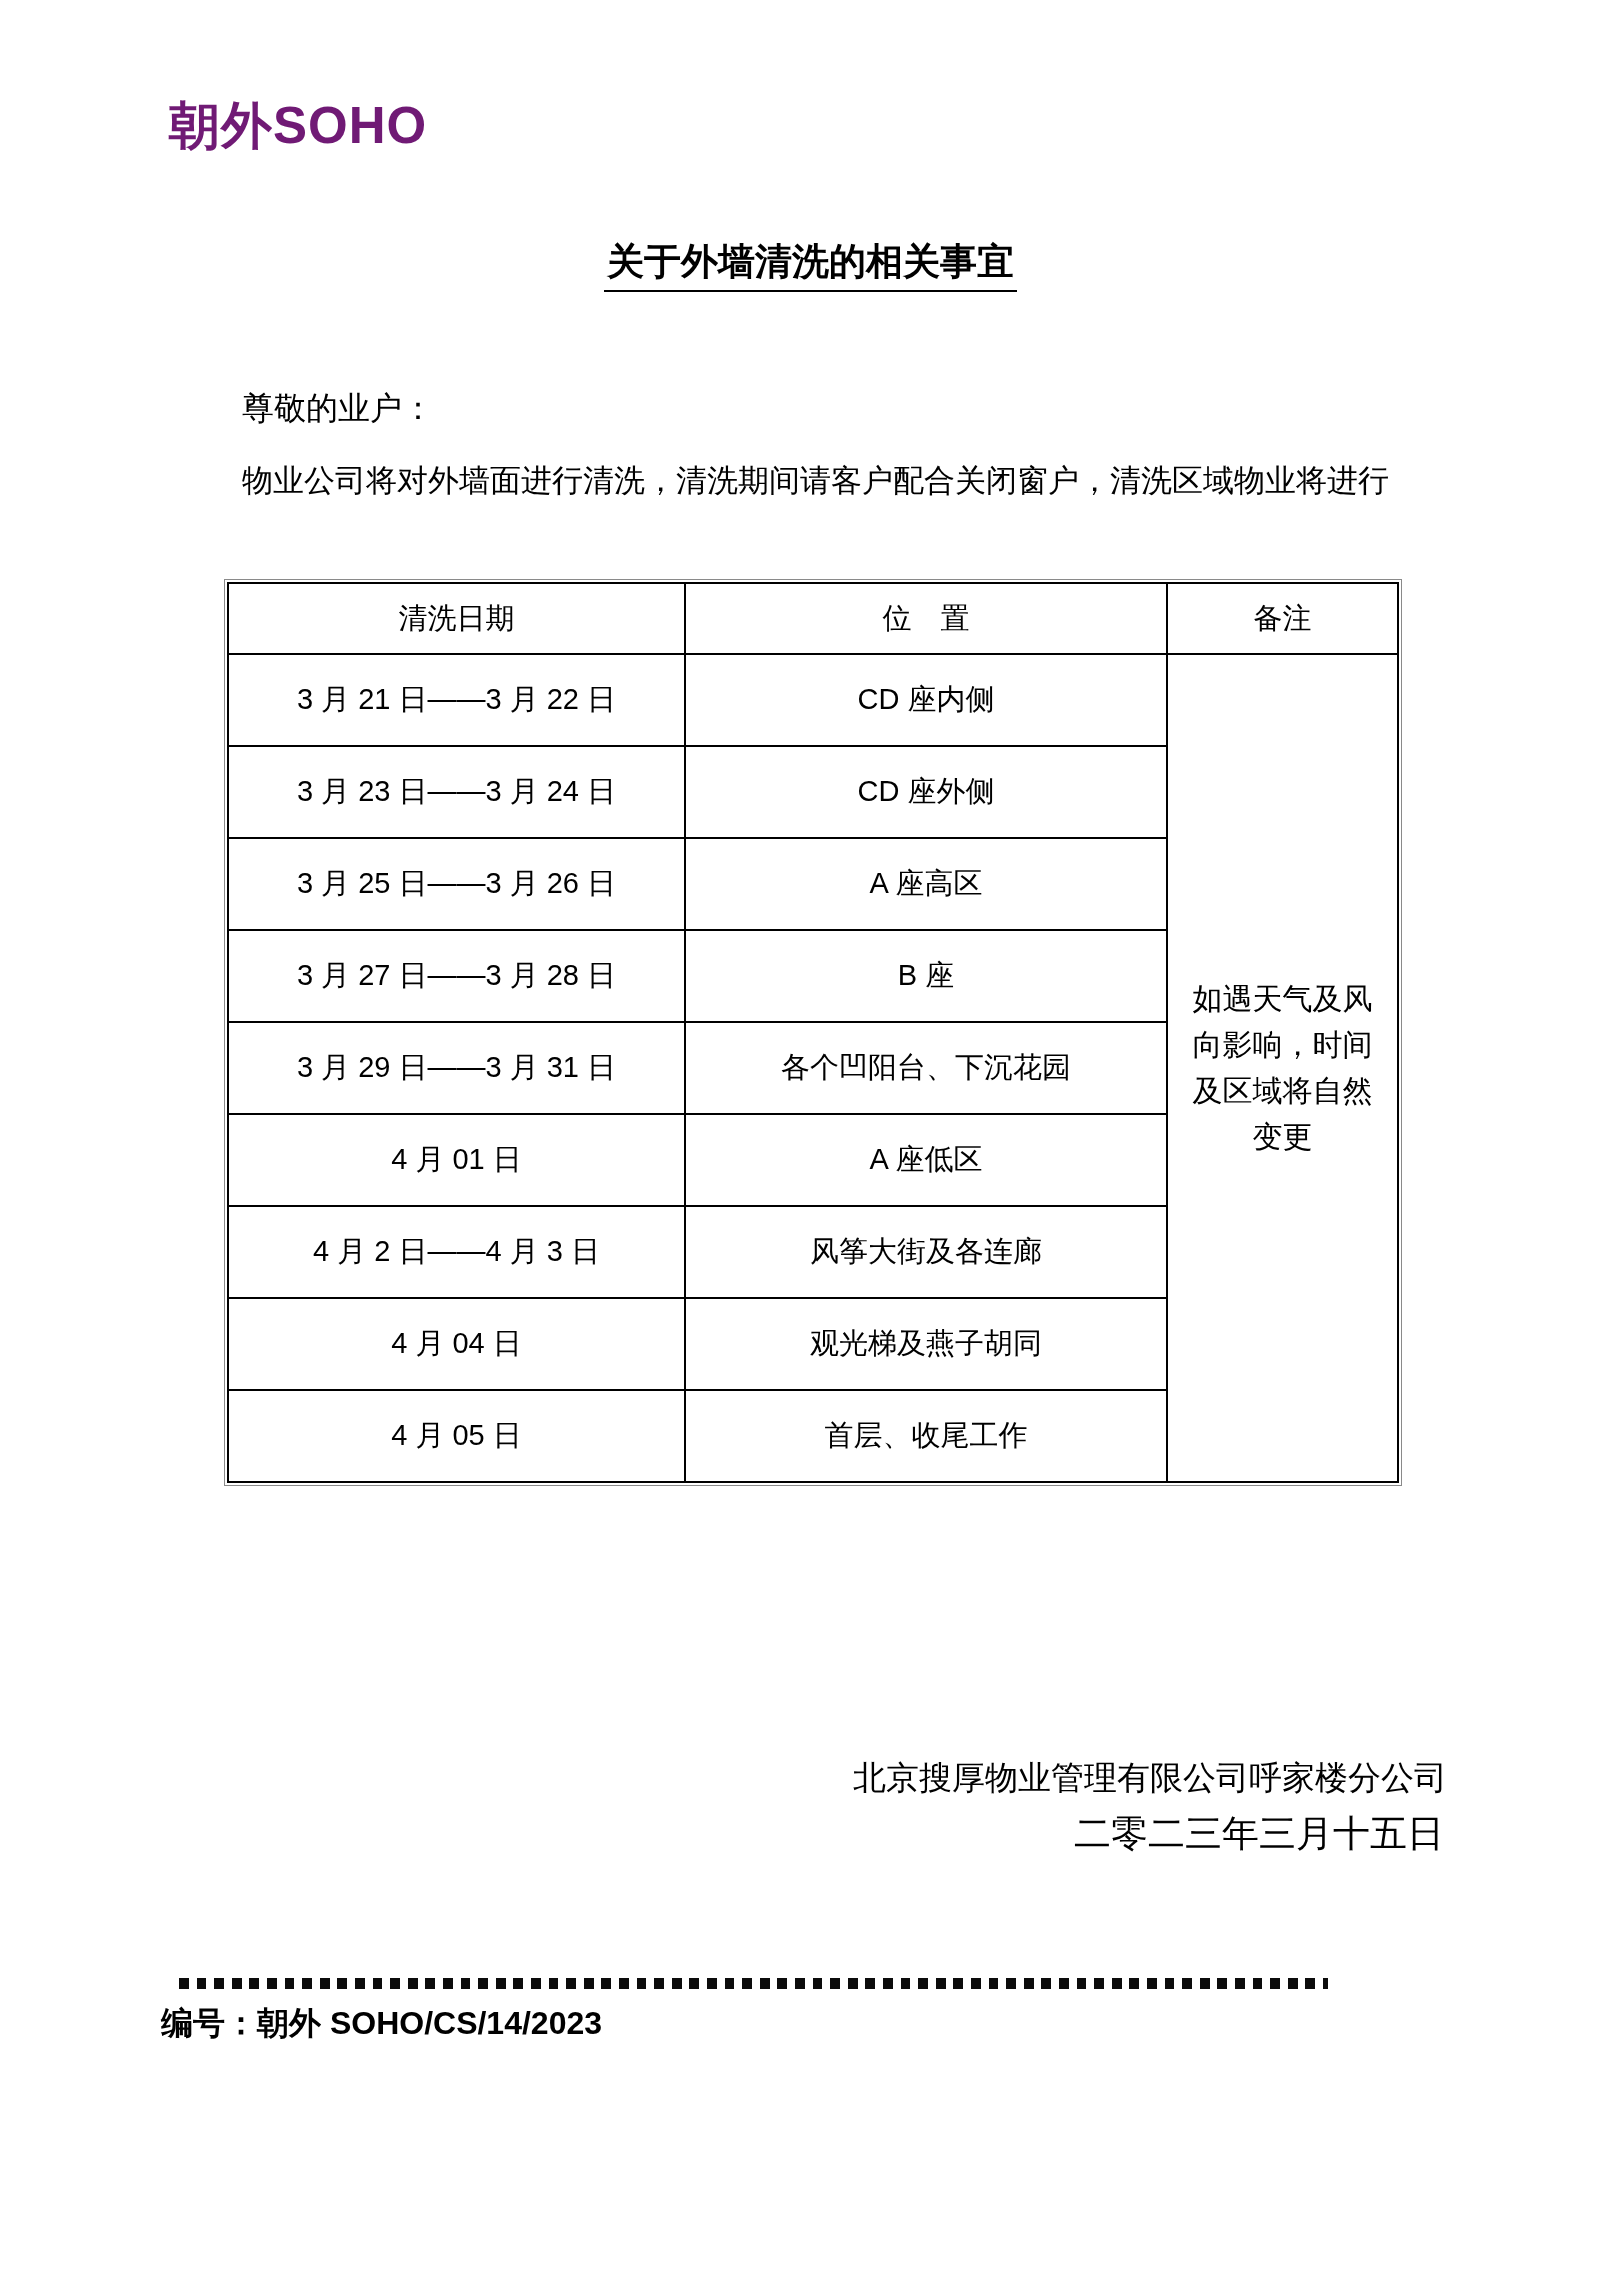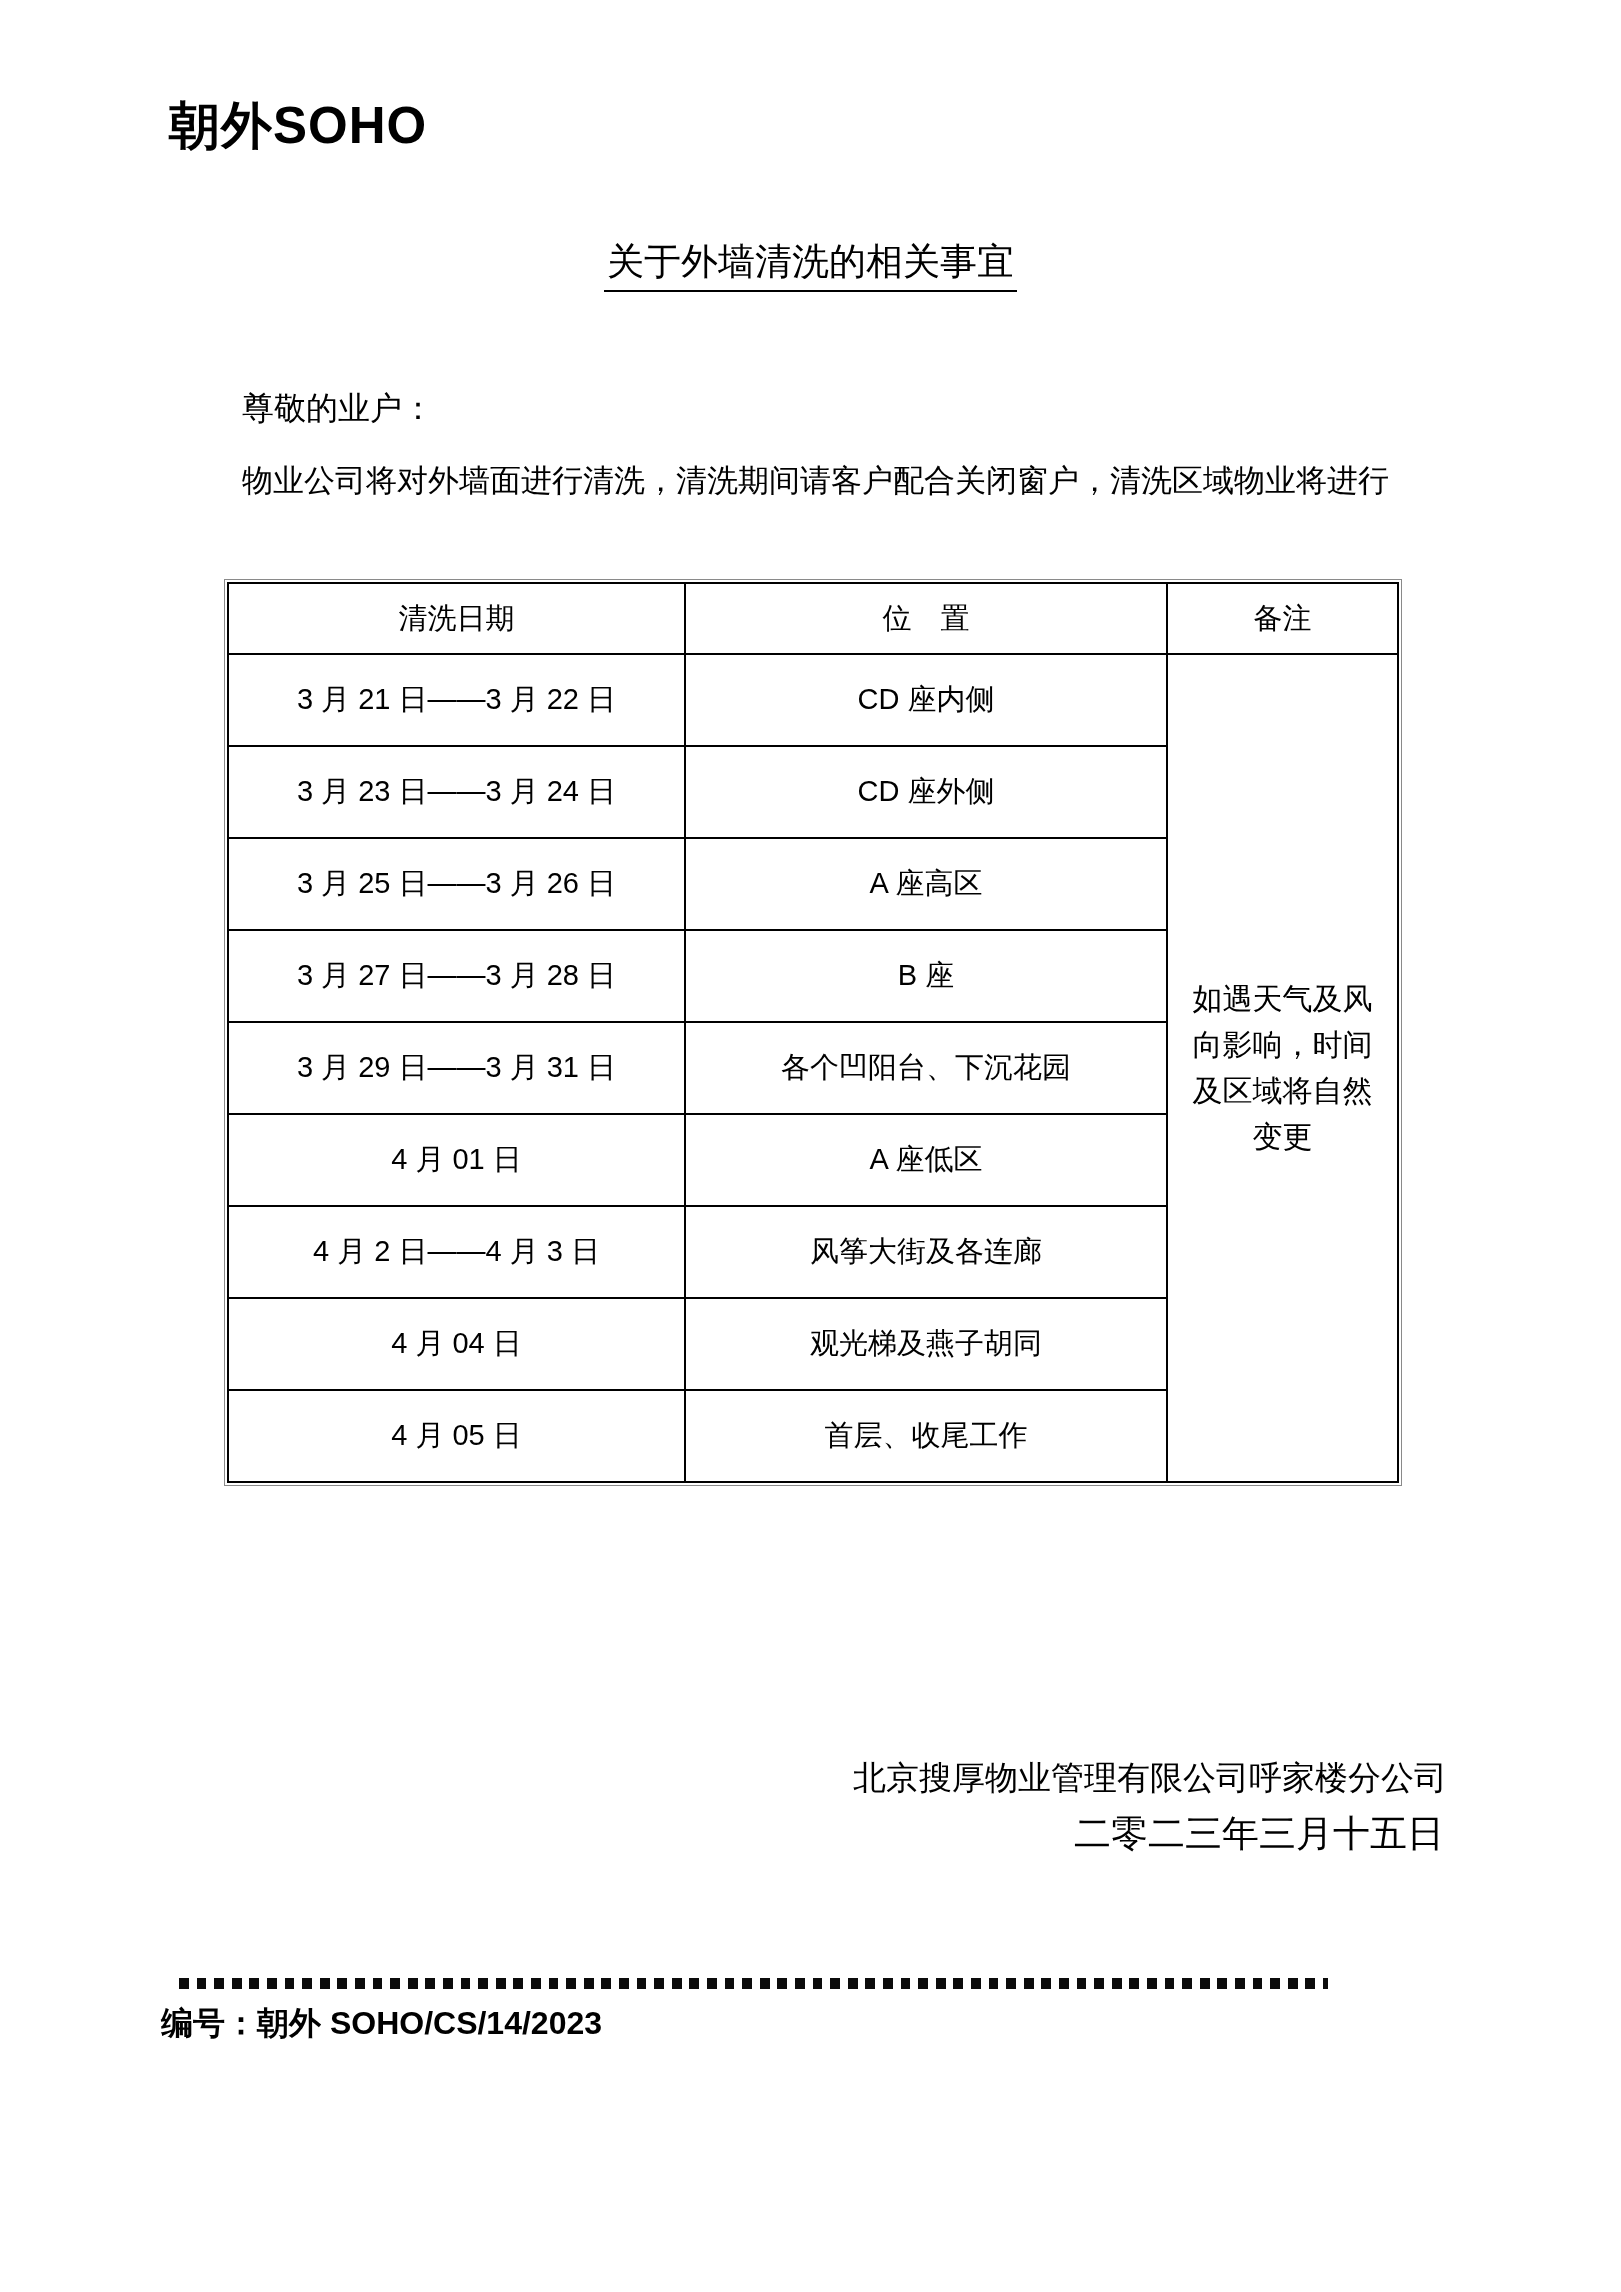"朝外SOHO" div.brand-logo { color: #000000 -> #701a75 }
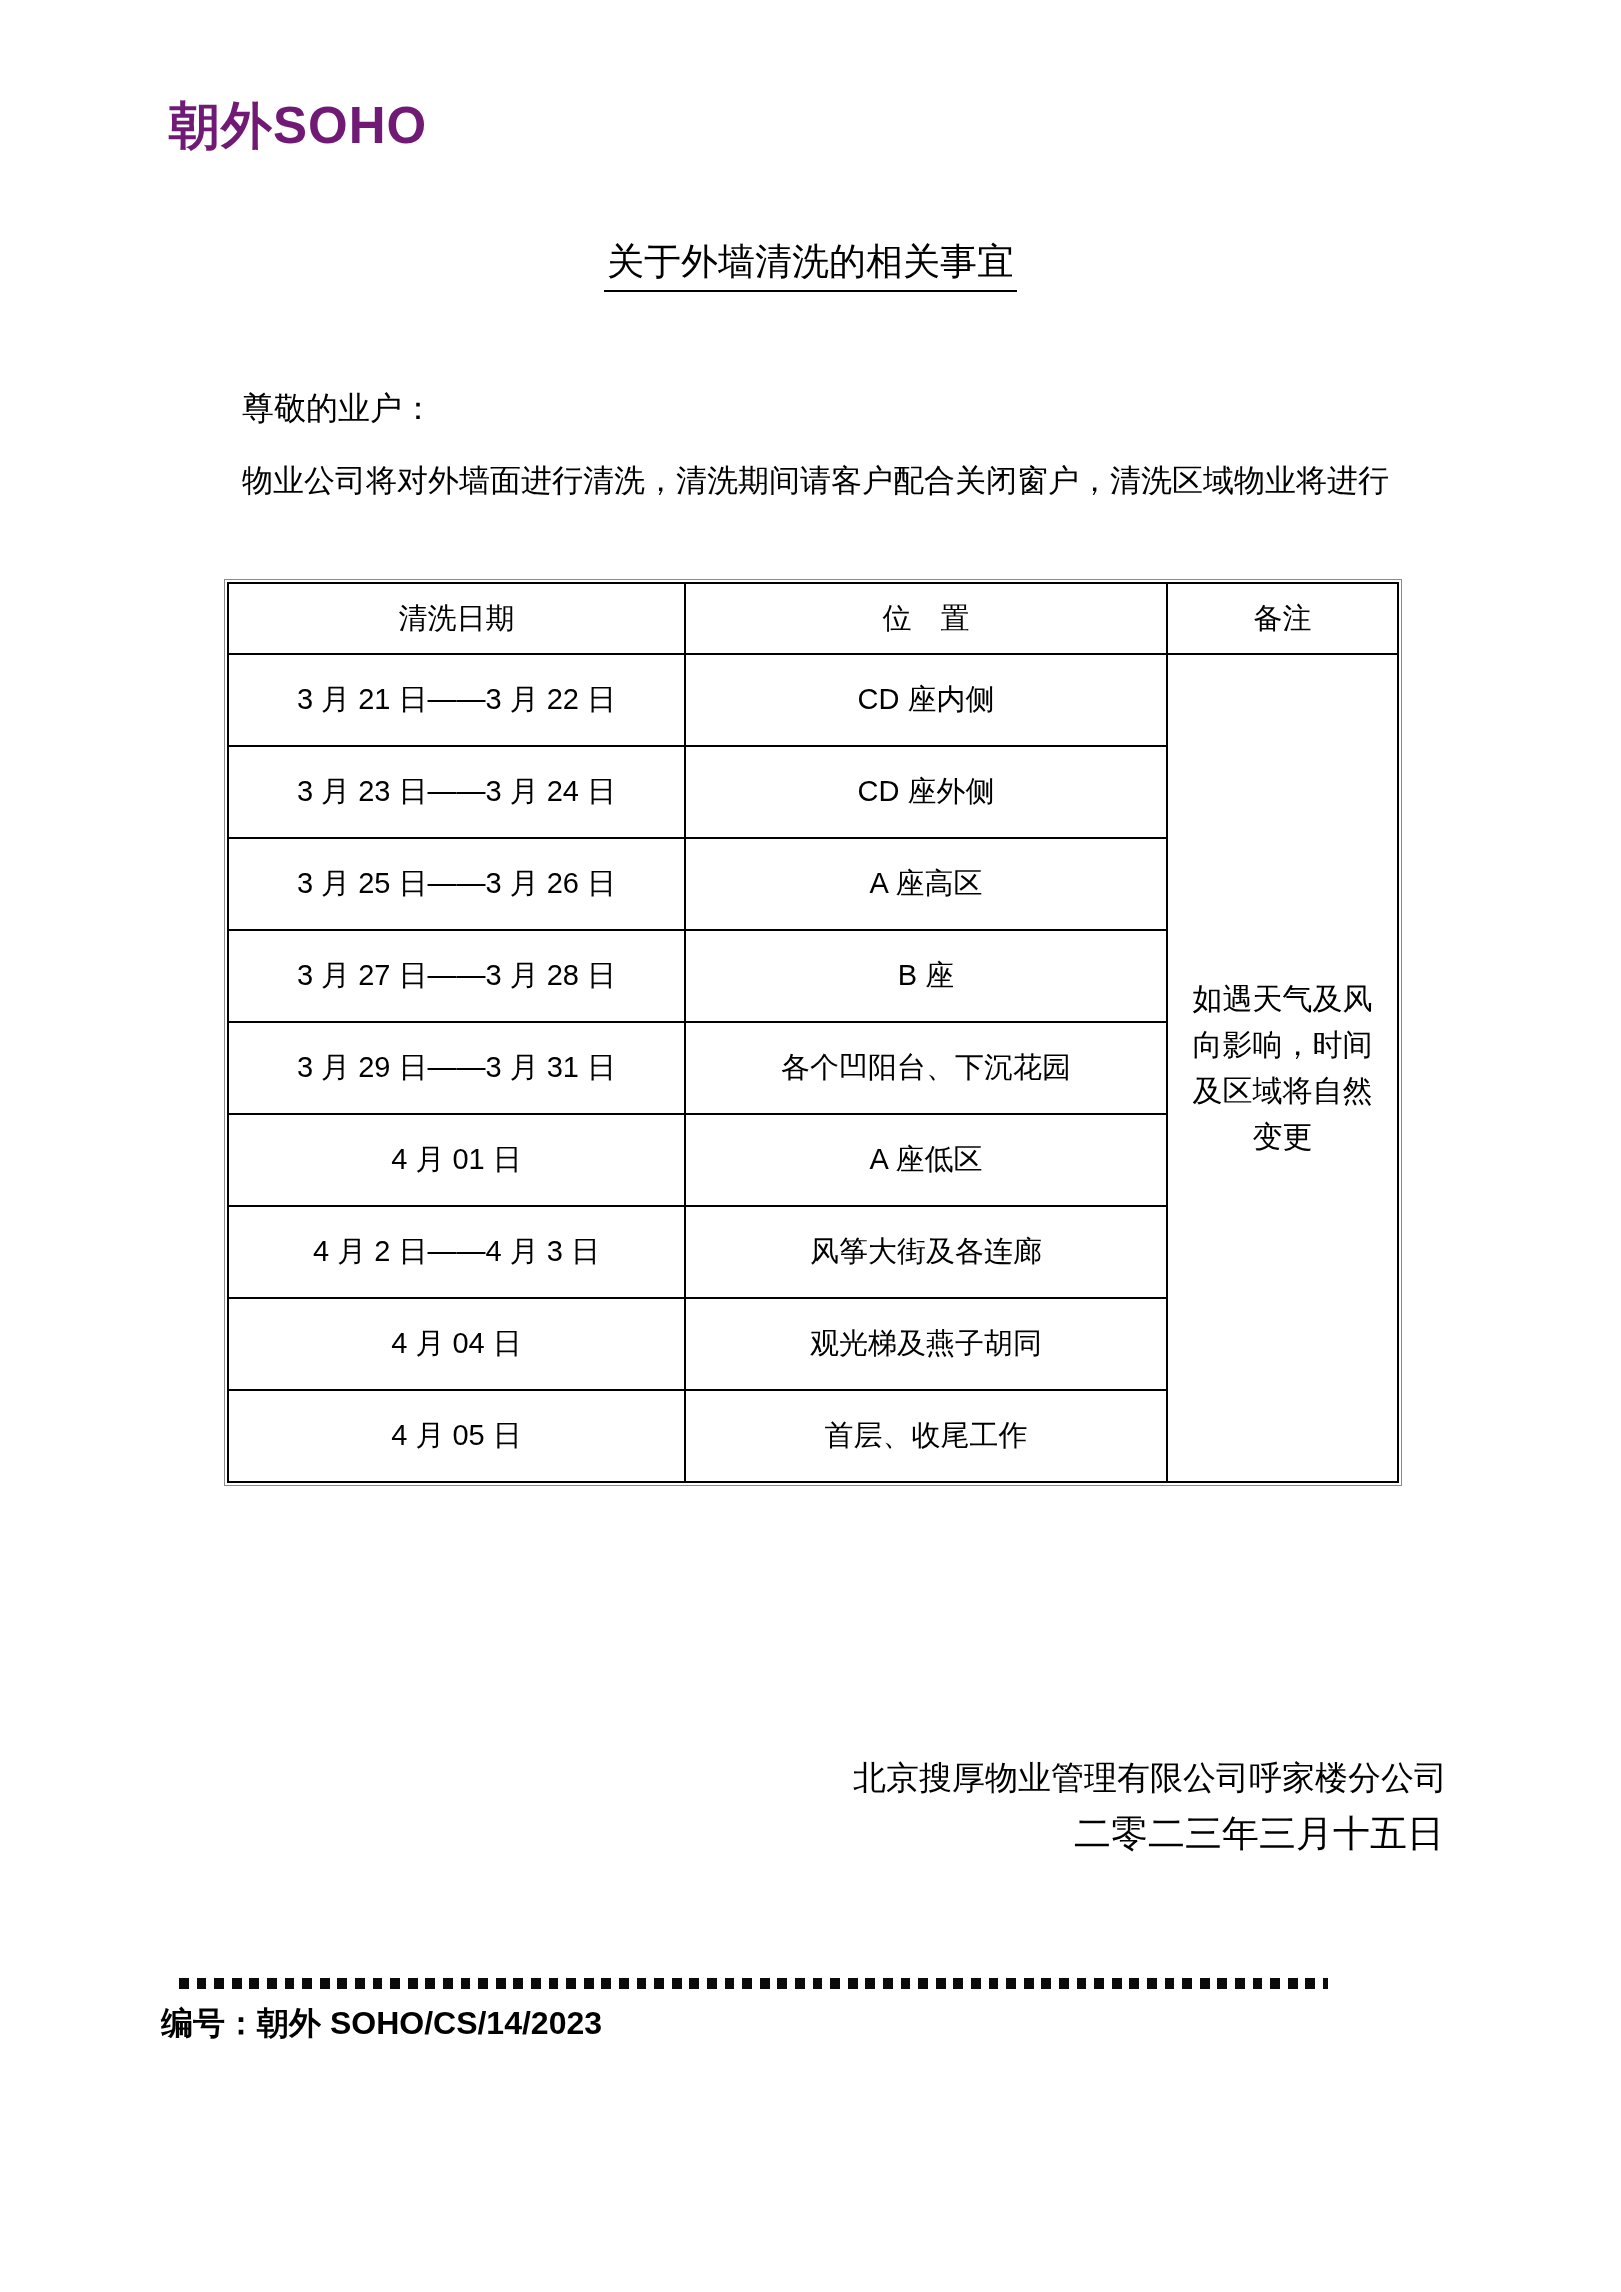"关于外墙清洗的相关事宜" .doc-title-row { font-weight: normal -> bold }
